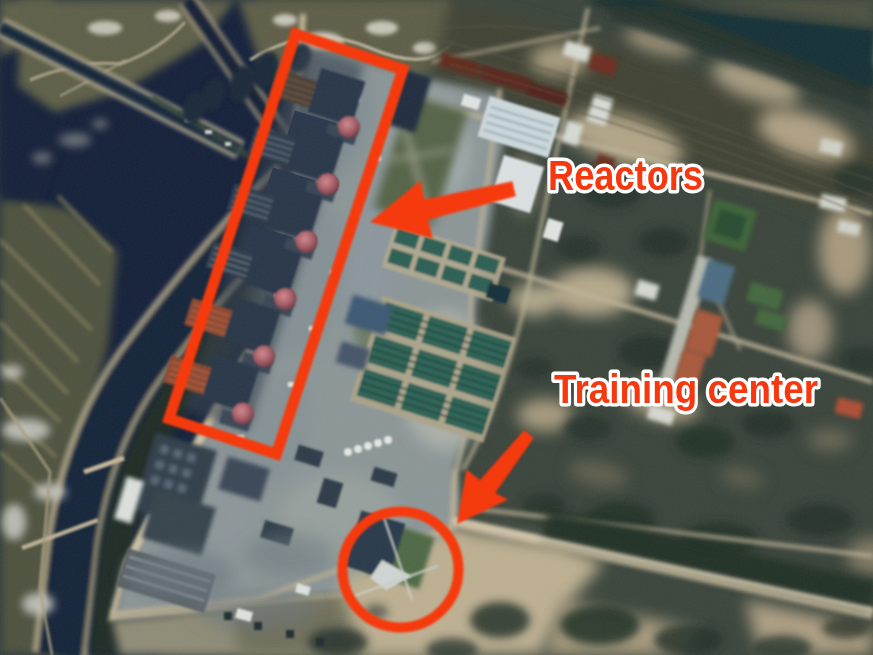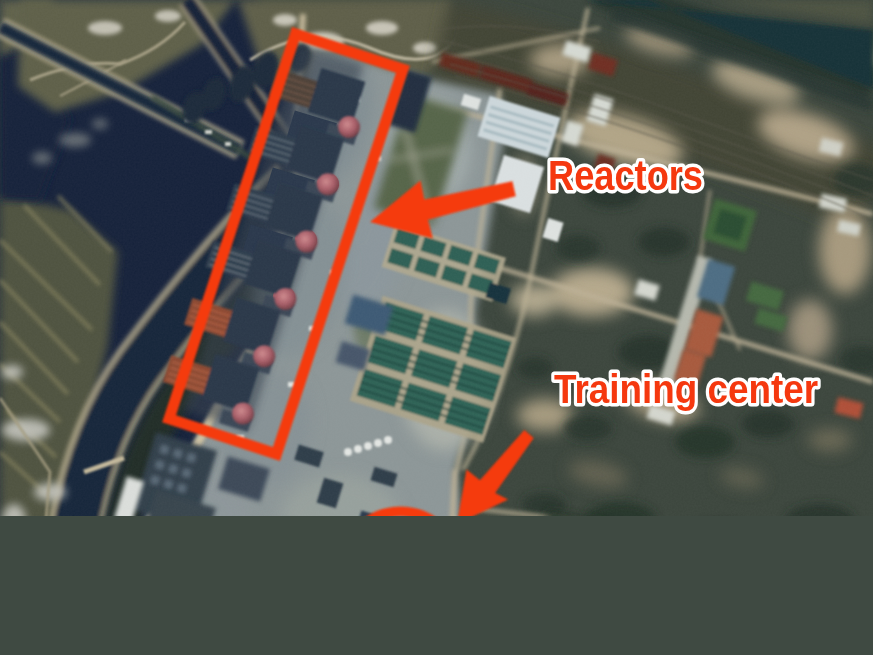"Reactors" #wrap { height: 516px -> 655px }
